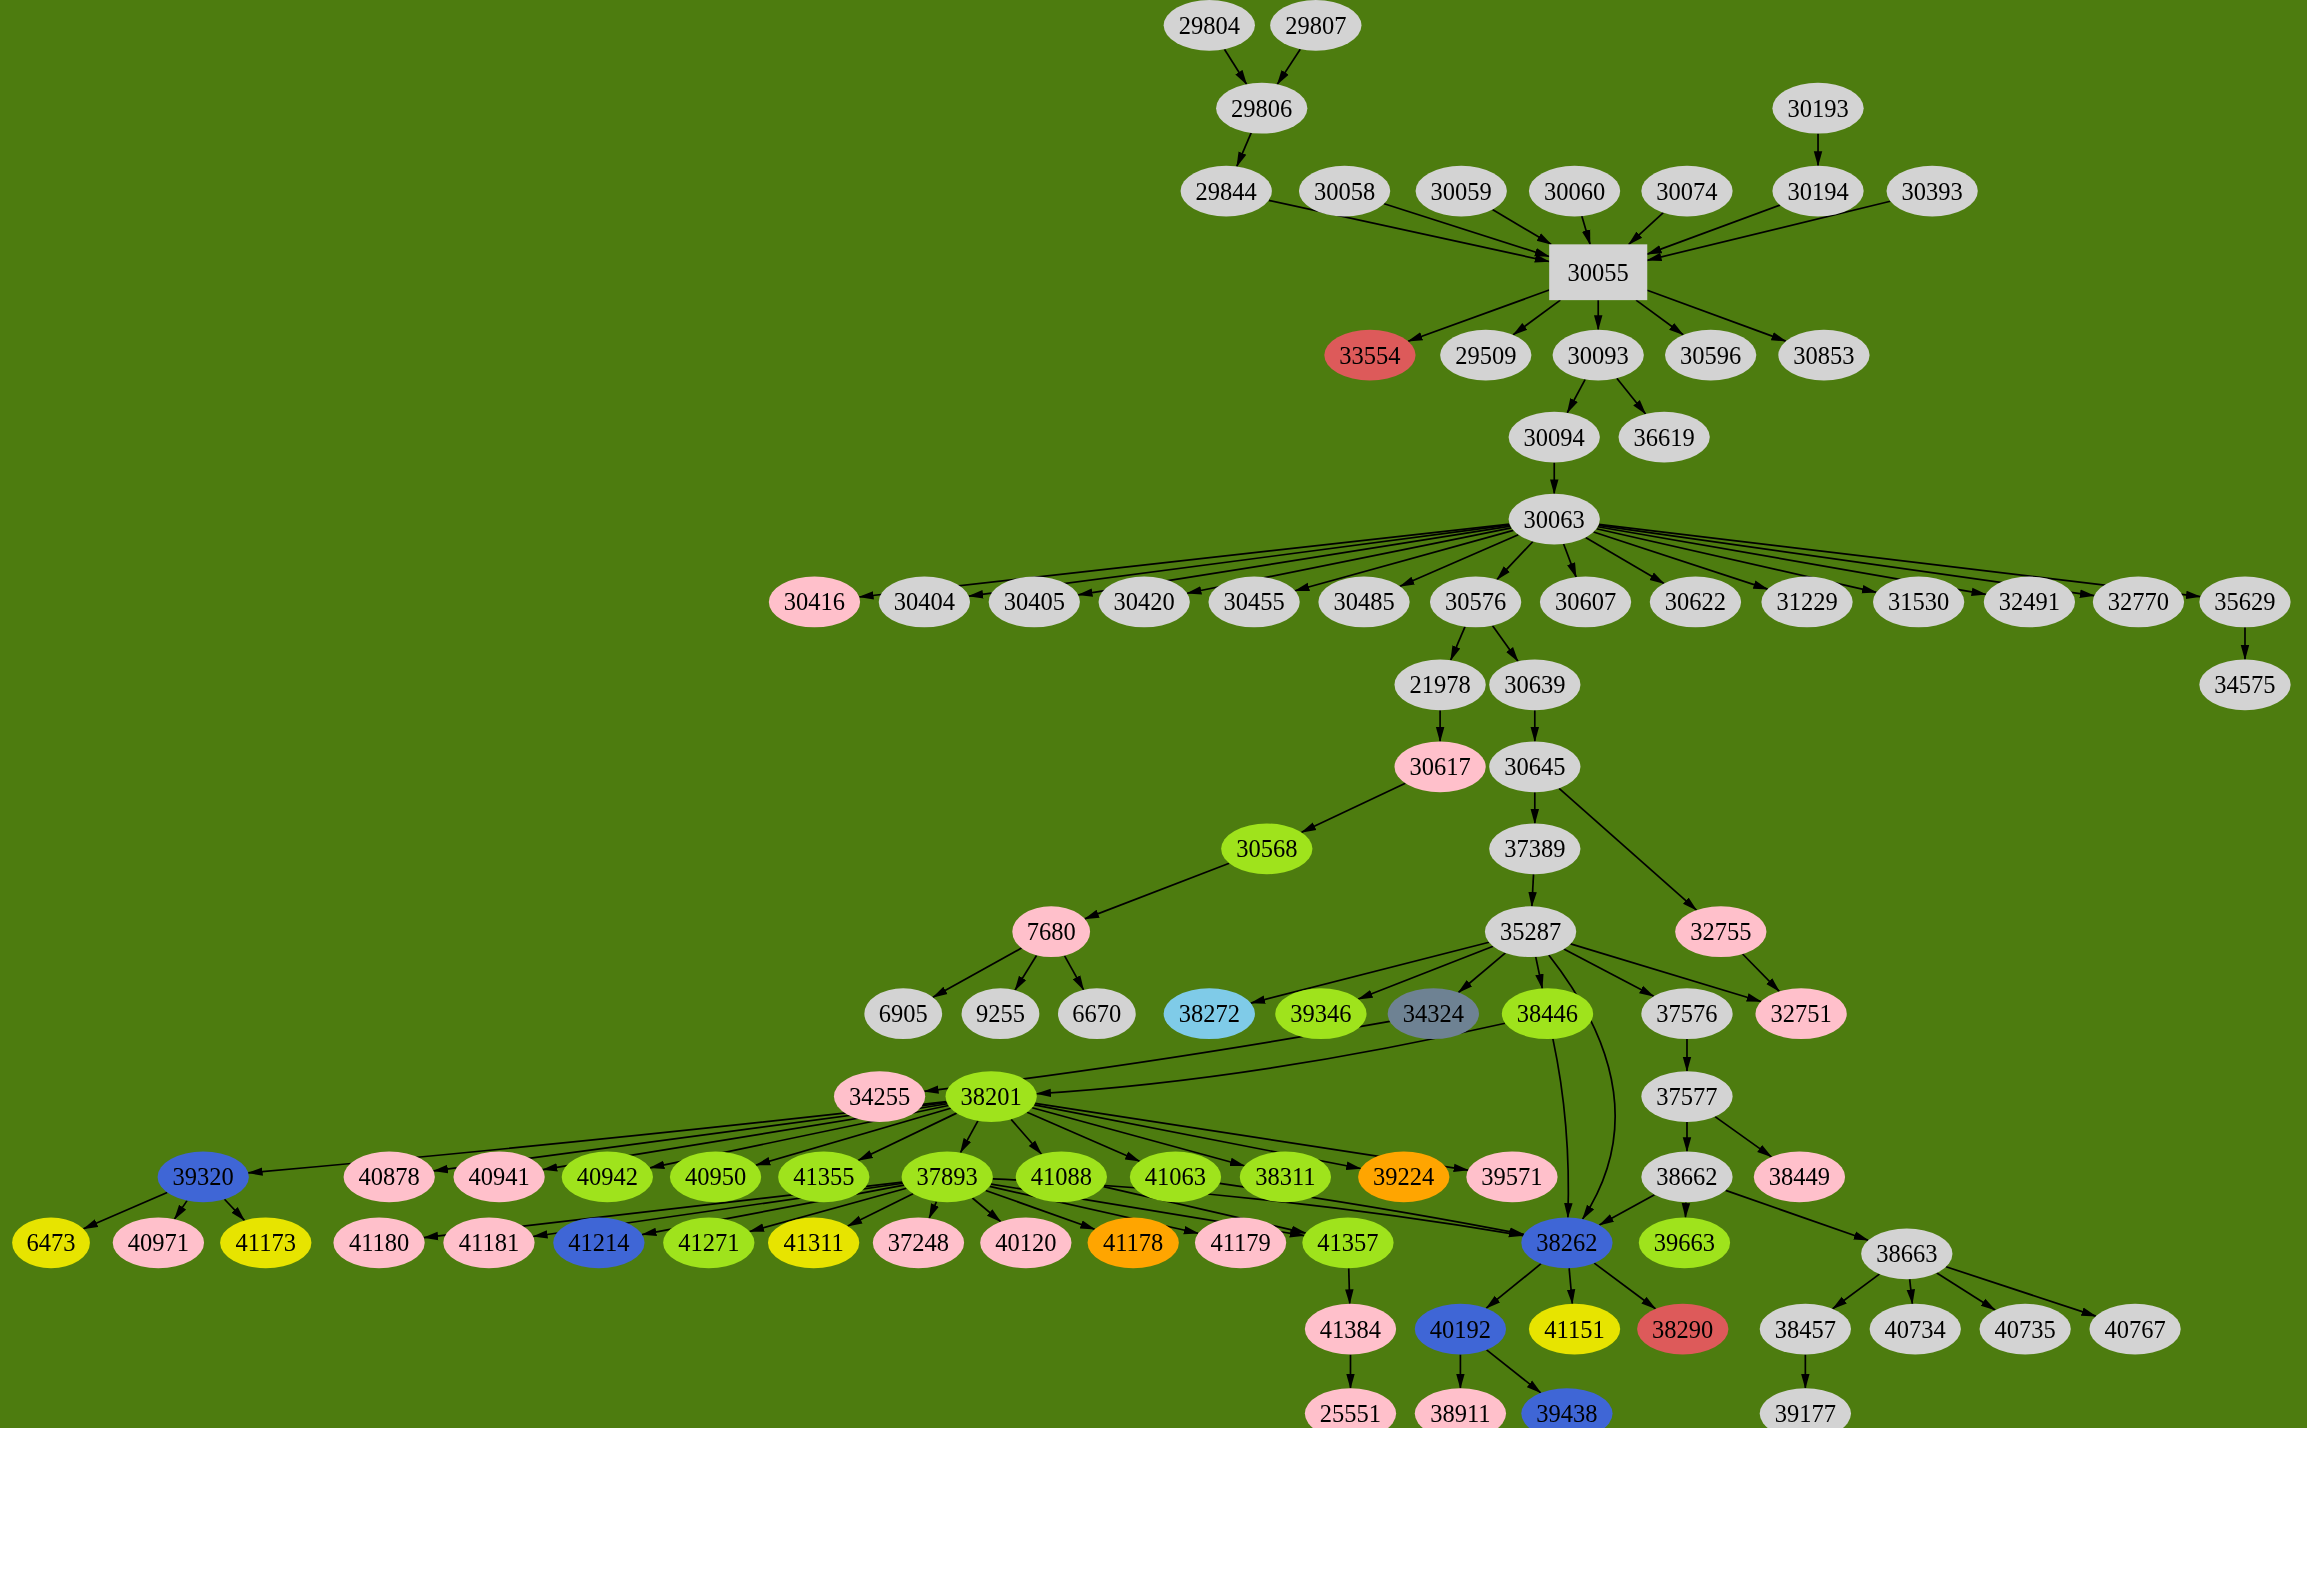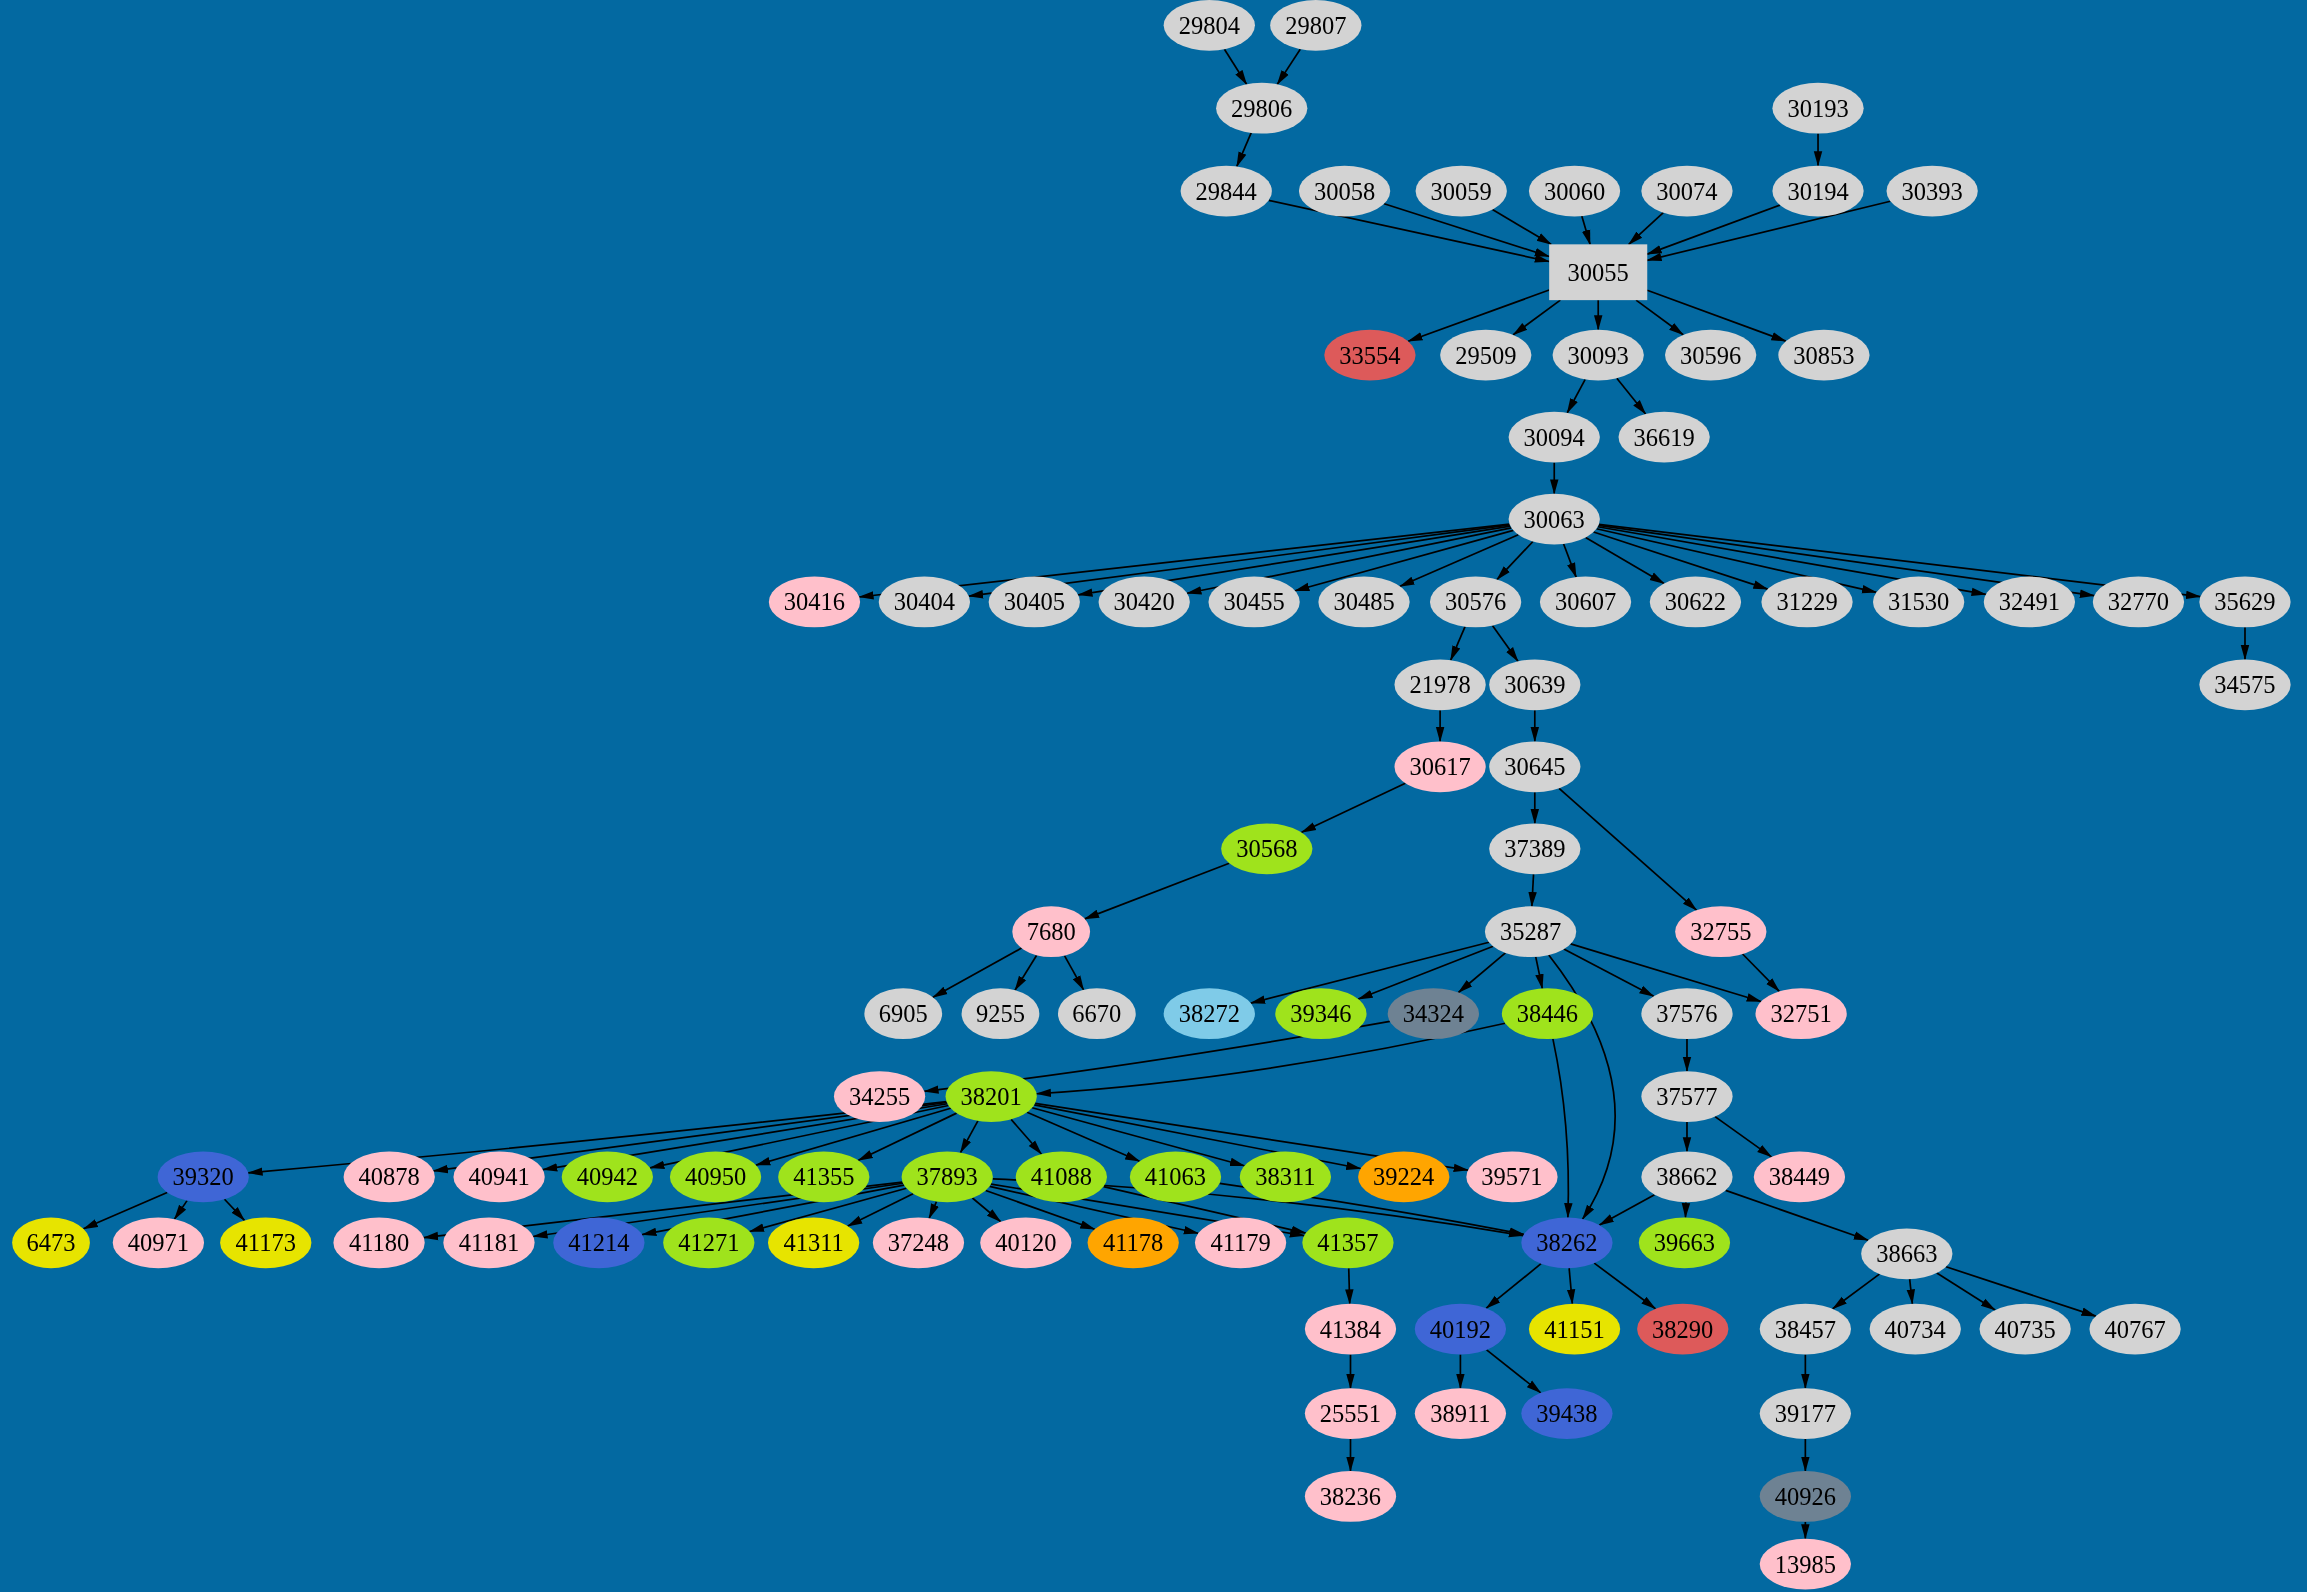"29804" #stage { background: #0369a1 -> #4d7c0f; height: 1592px -> 1428px }
